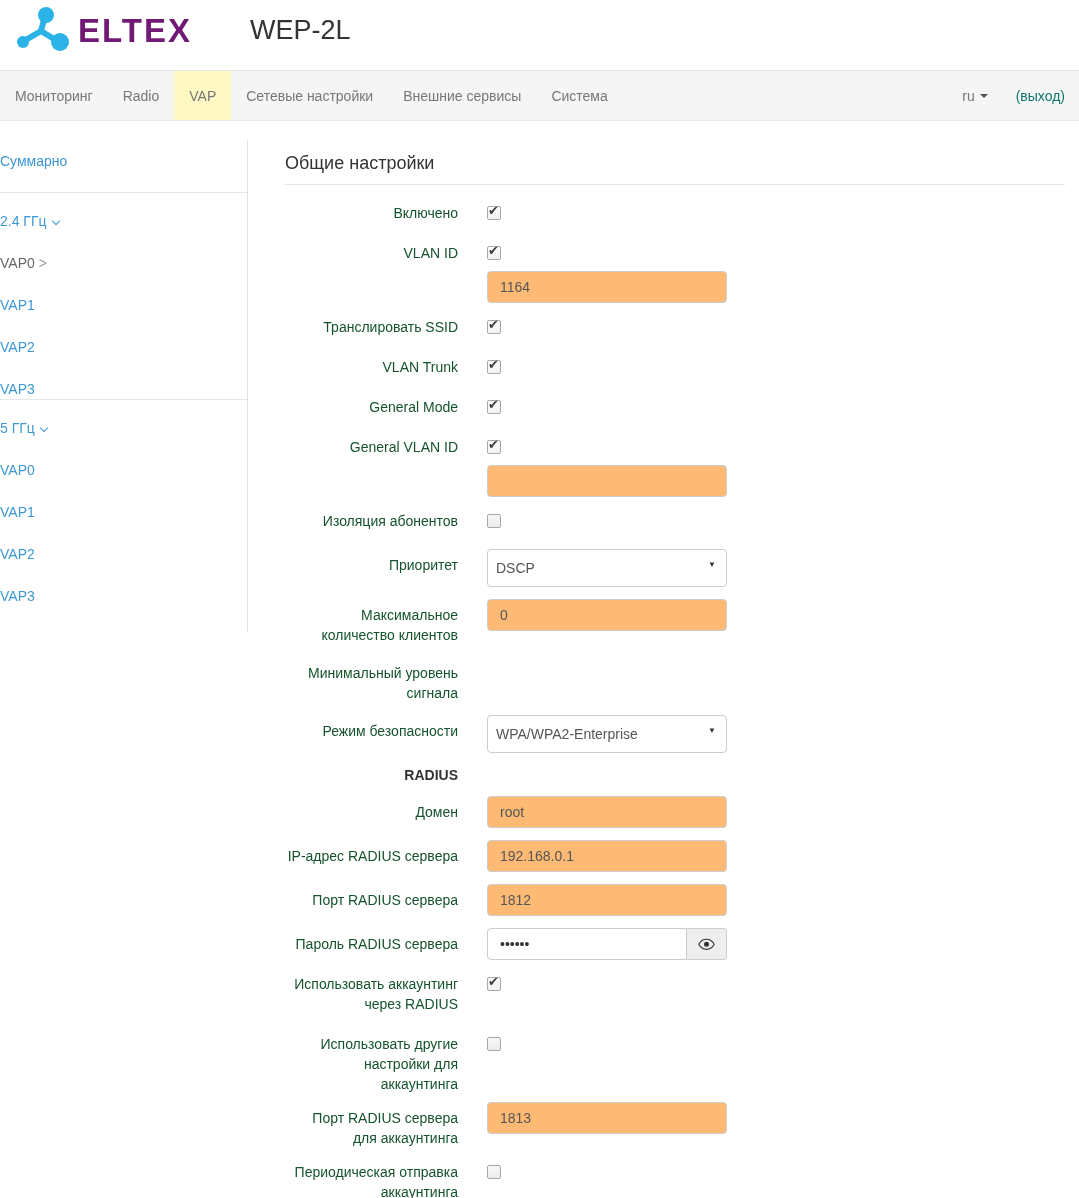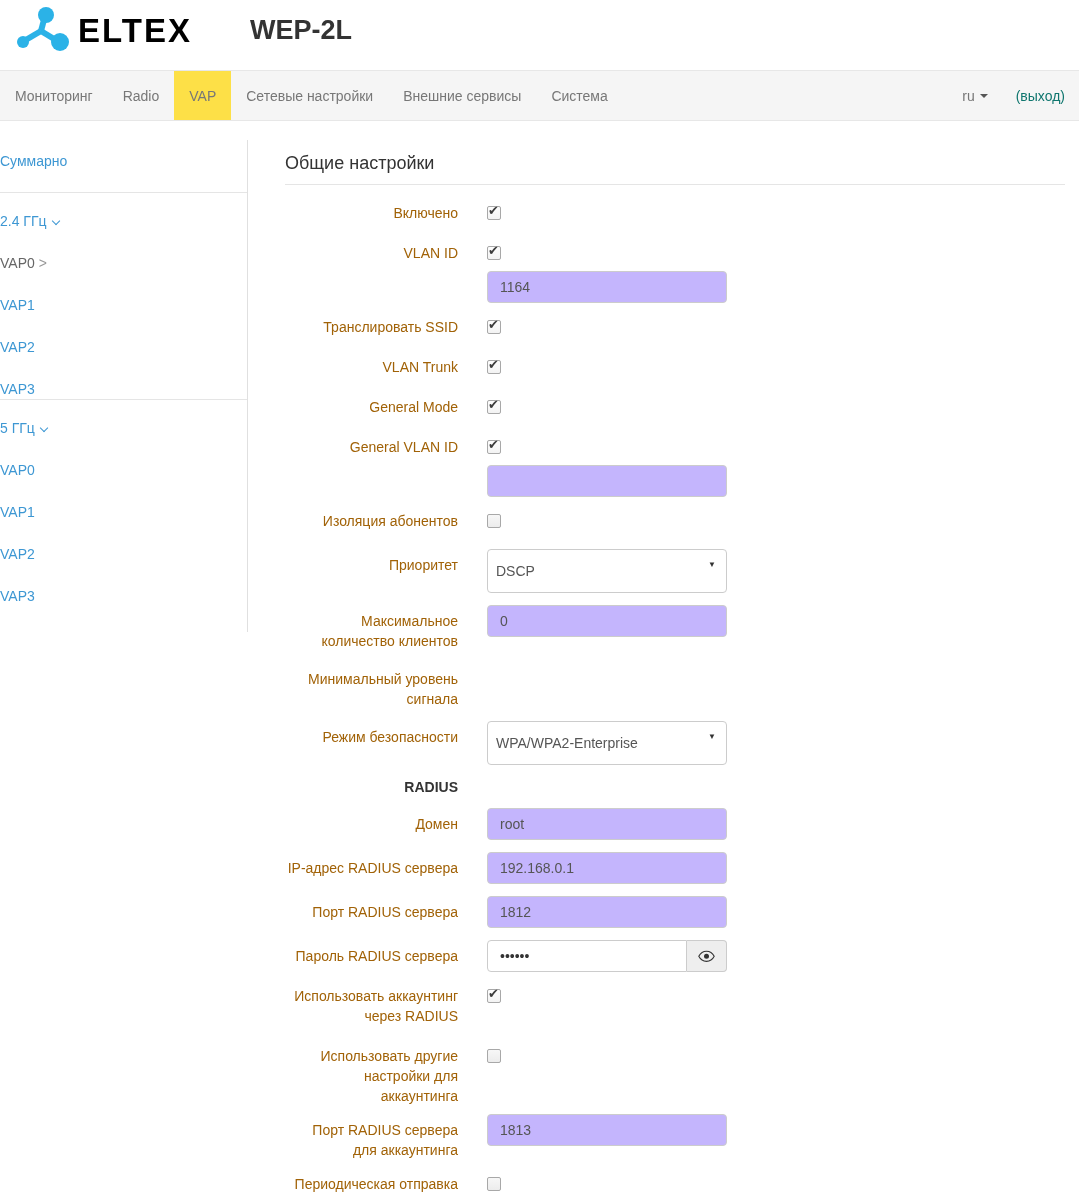"ELTEX" .logo-text { color: #000000 -> #701a75 }
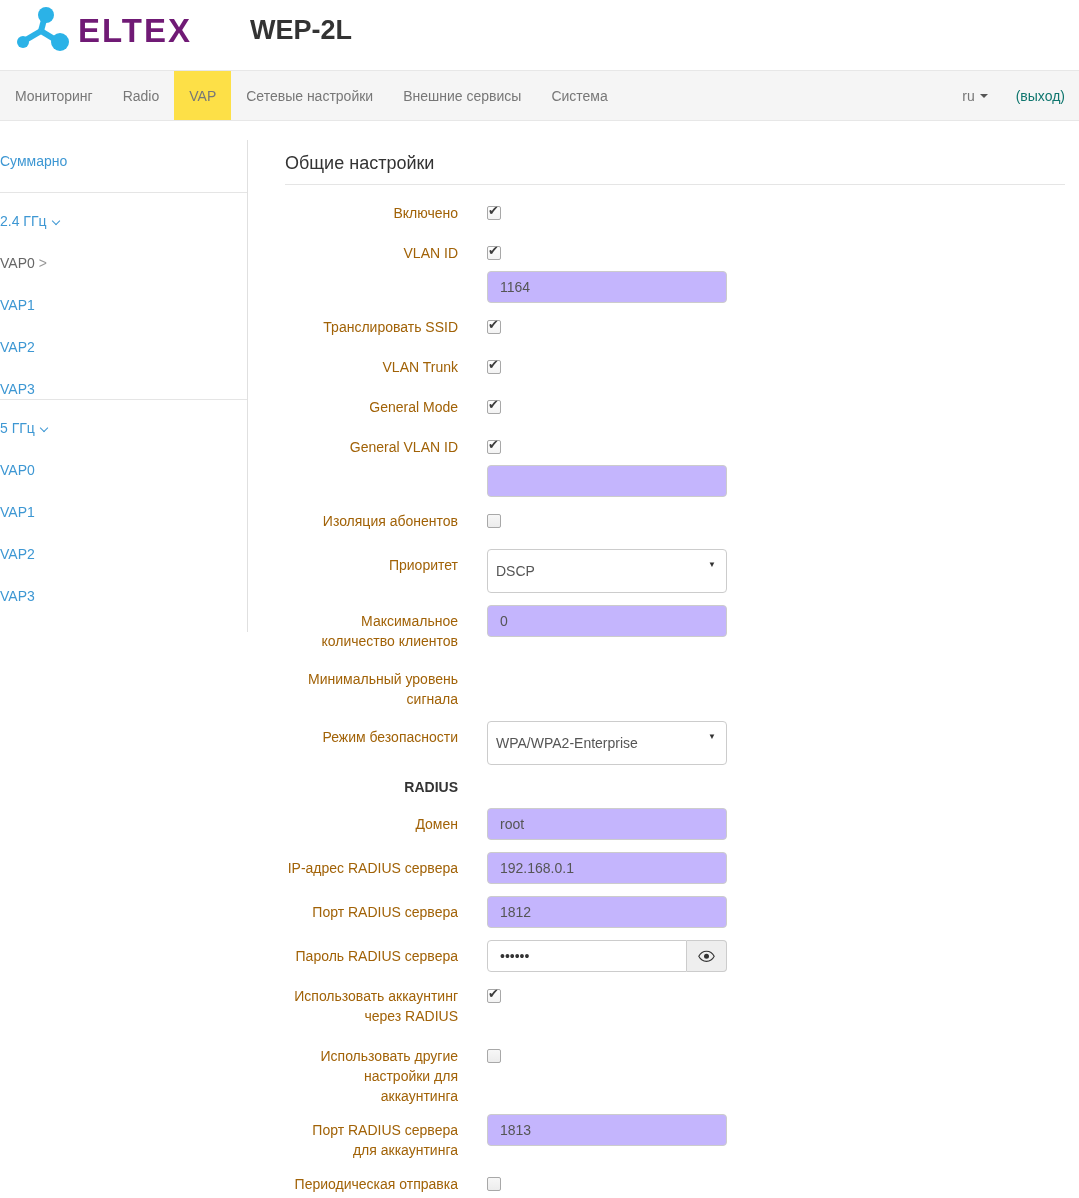"WEP-2L" .product-title { font-weight: bold -> normal }
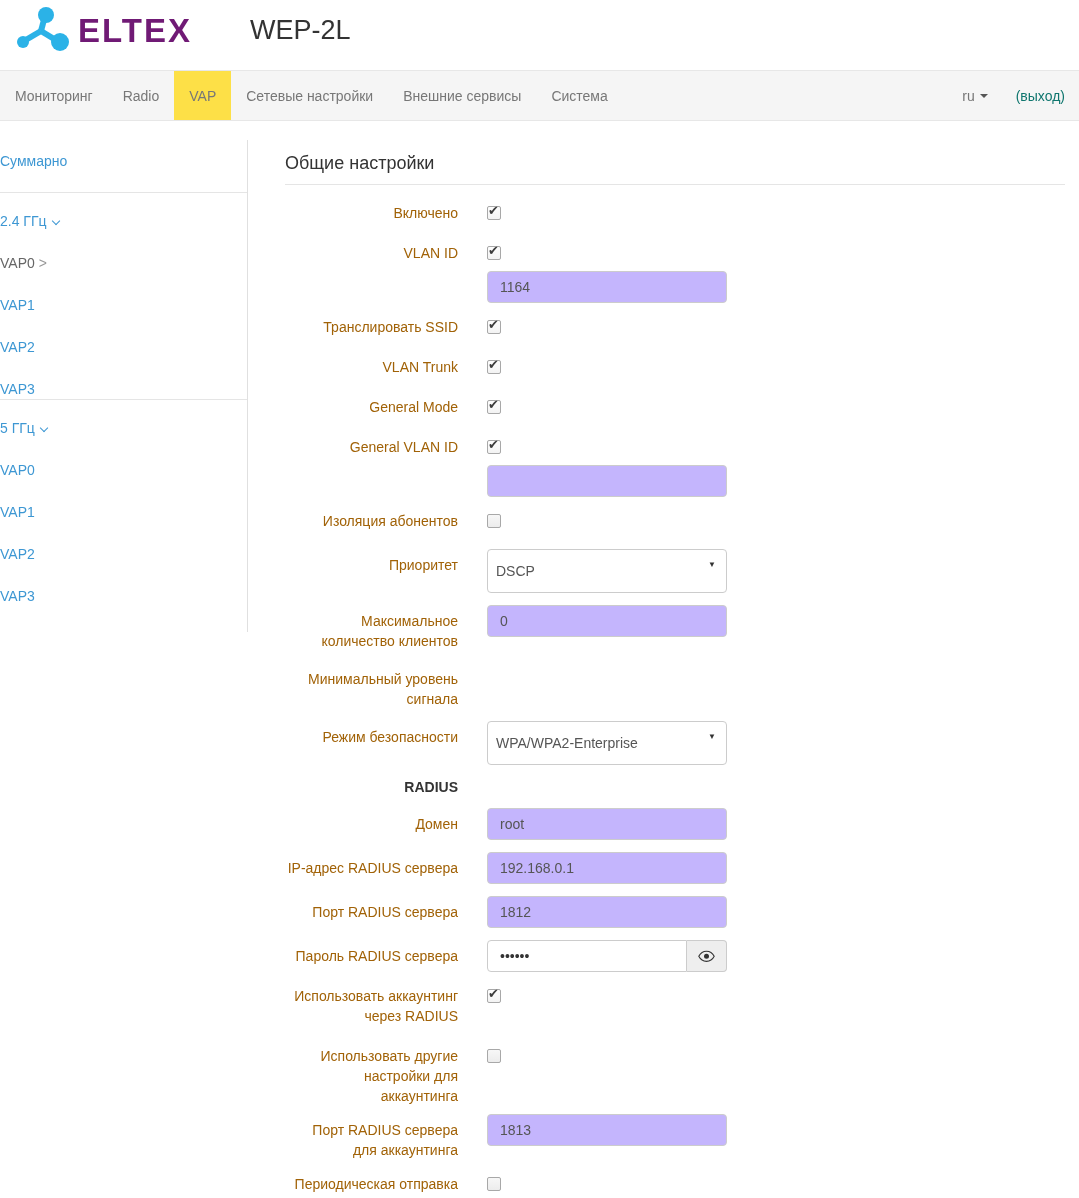"VAP" .tab.active { background: #fde047 -> #fef9c3 }
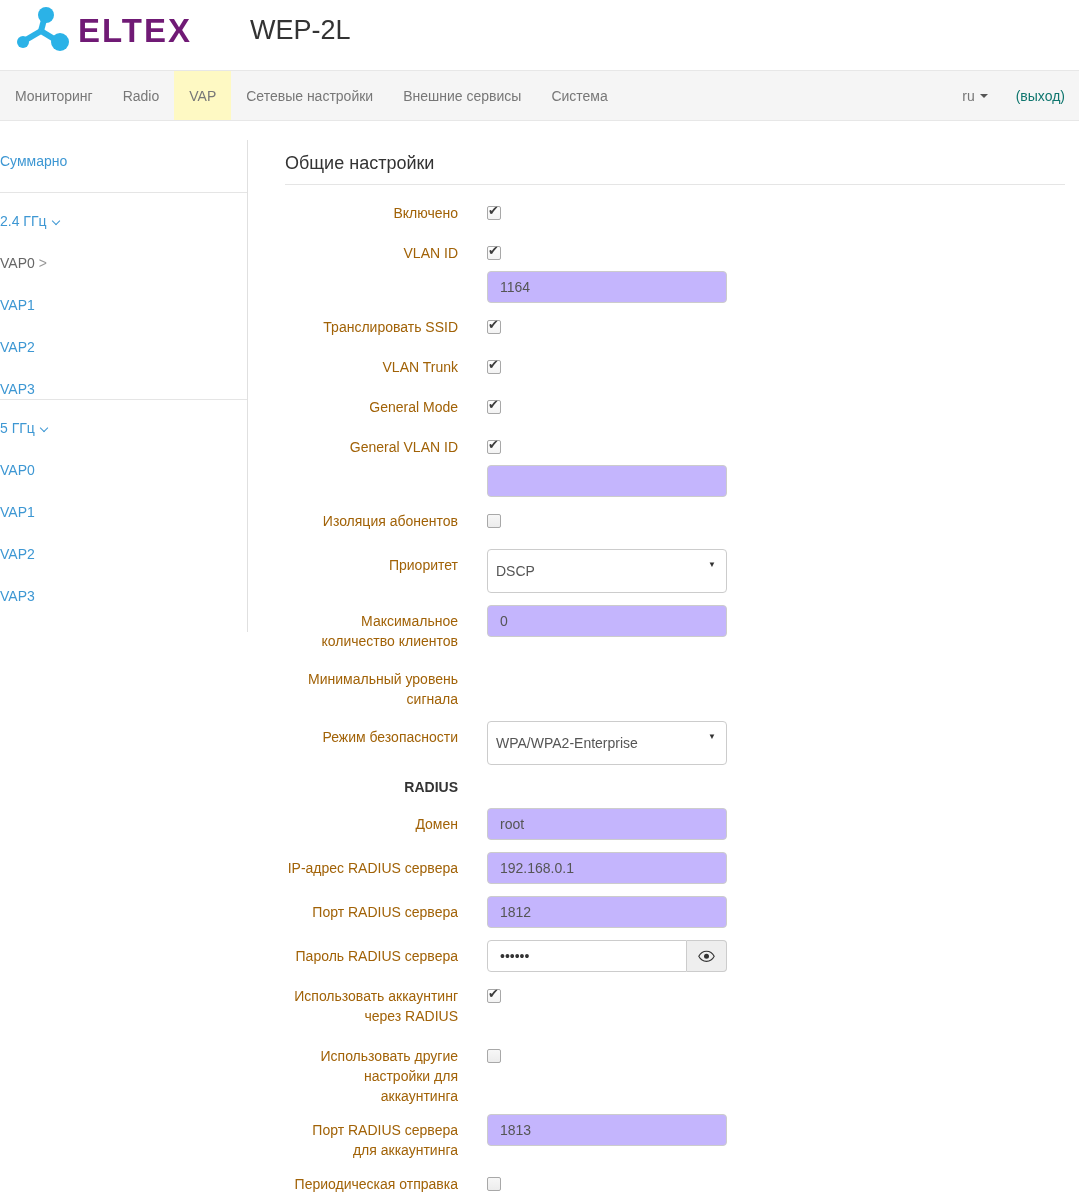"Включено" .form-row .lbl { color: #a16207 -> #14532d }
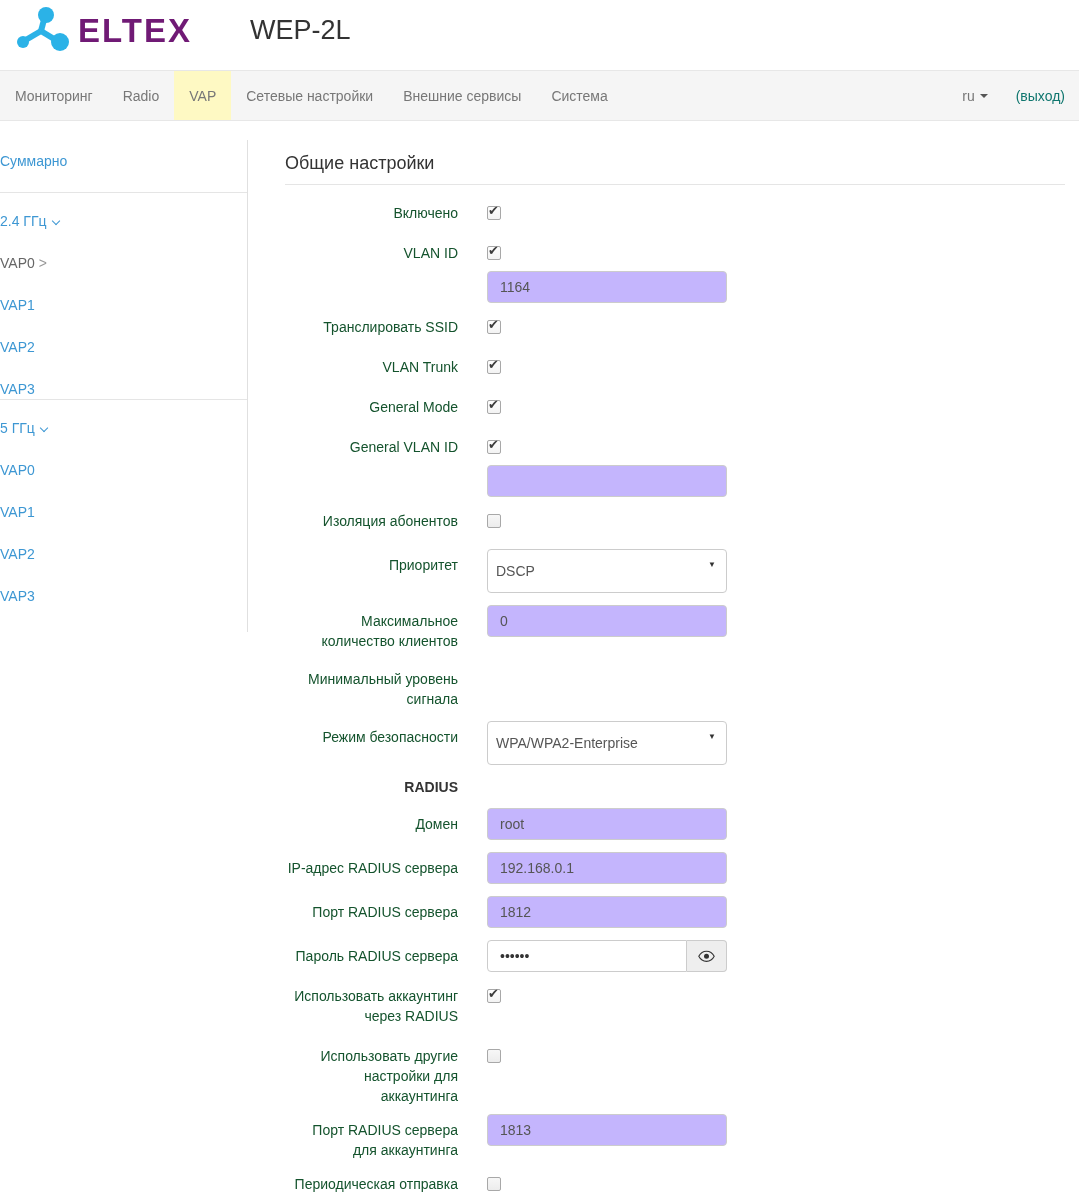"1164" input.text-field { background: #c4b5fd -> #fdba74 }
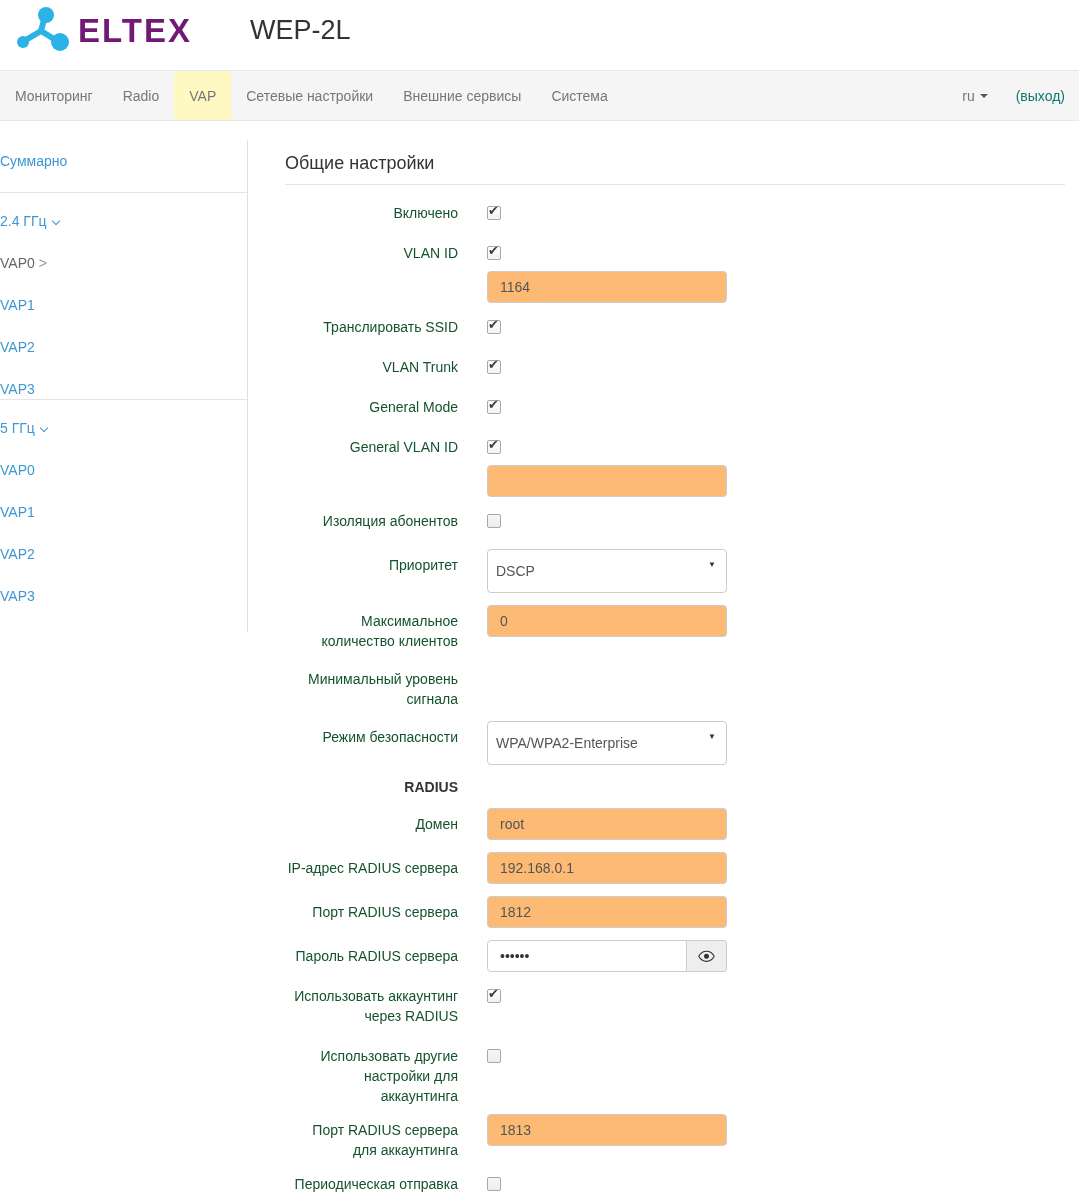"DSCP" select.select-field { height: 44px -> 38px }
